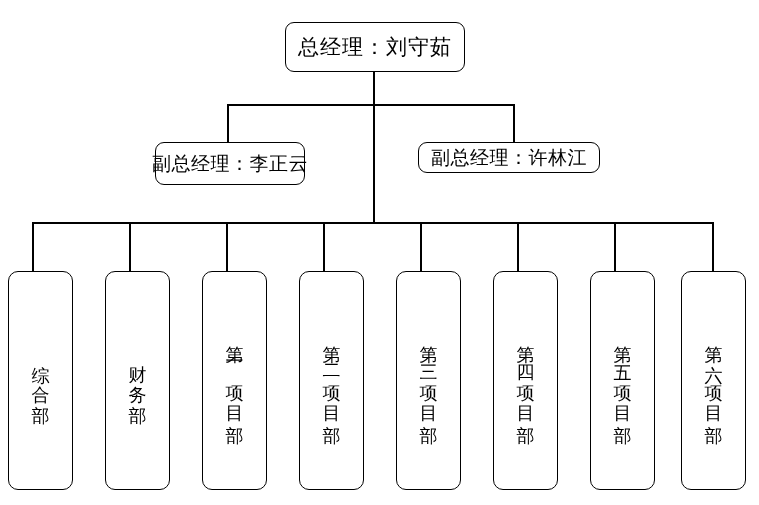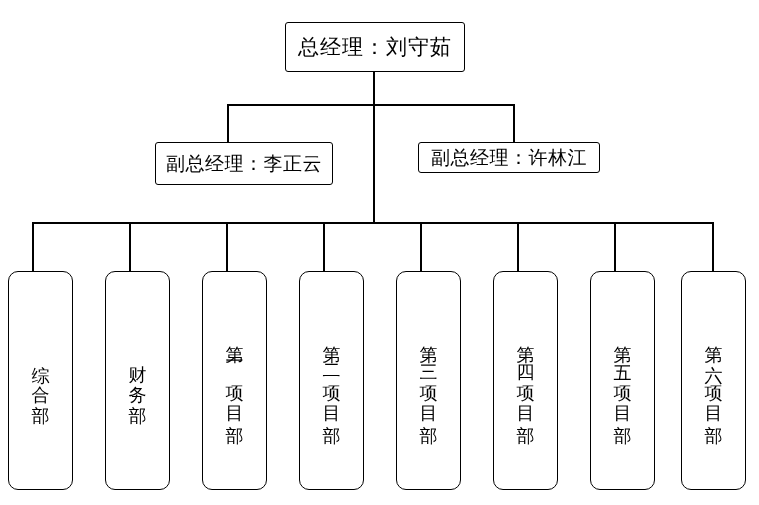"总经理：刘守茹" .node.level1, .node.level2 { border-radius: 3px -> 9px }
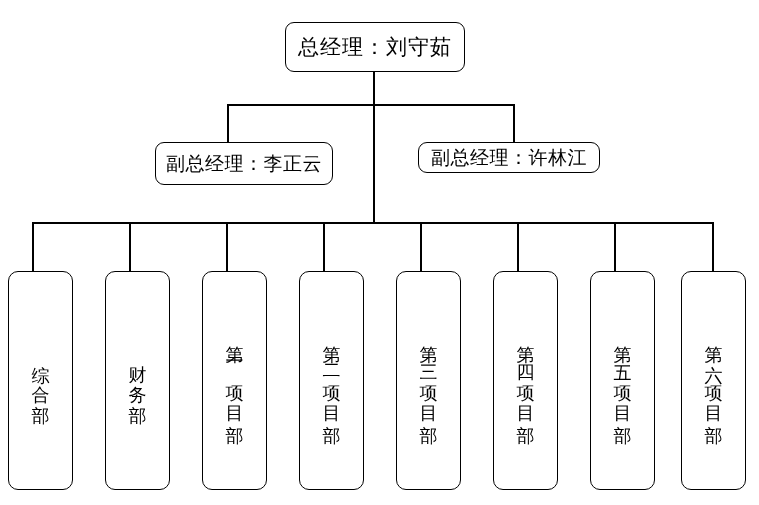"副总经理：李正云" div.node { width: 178px -> 150px }
